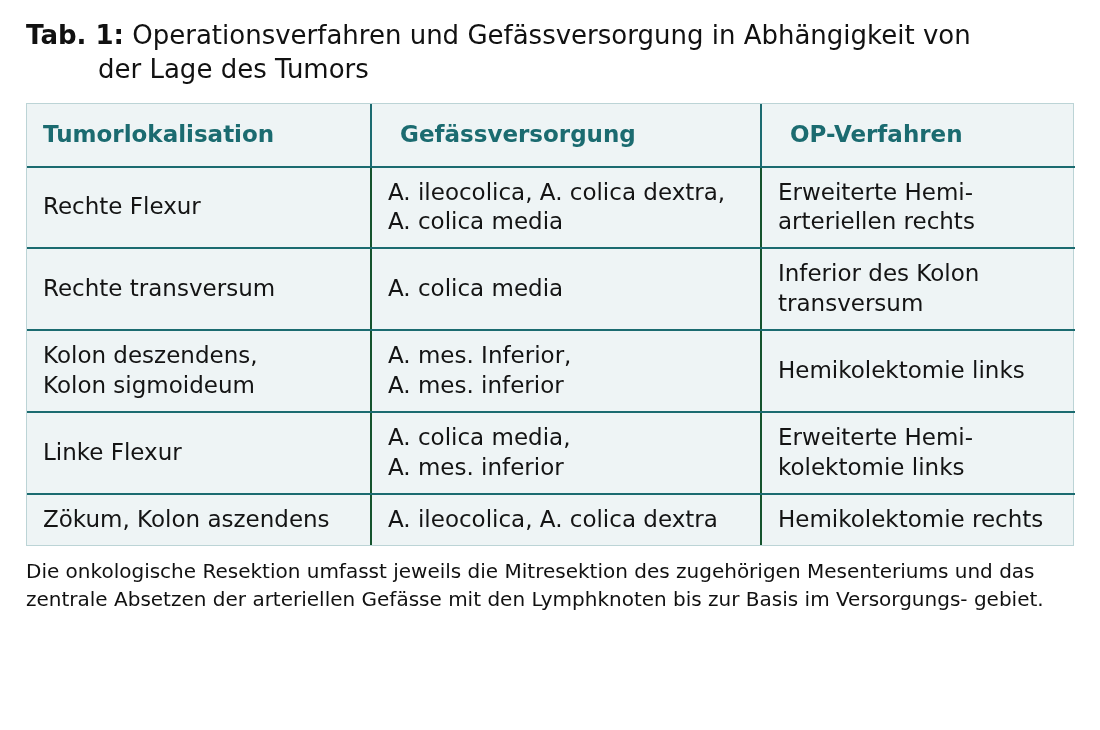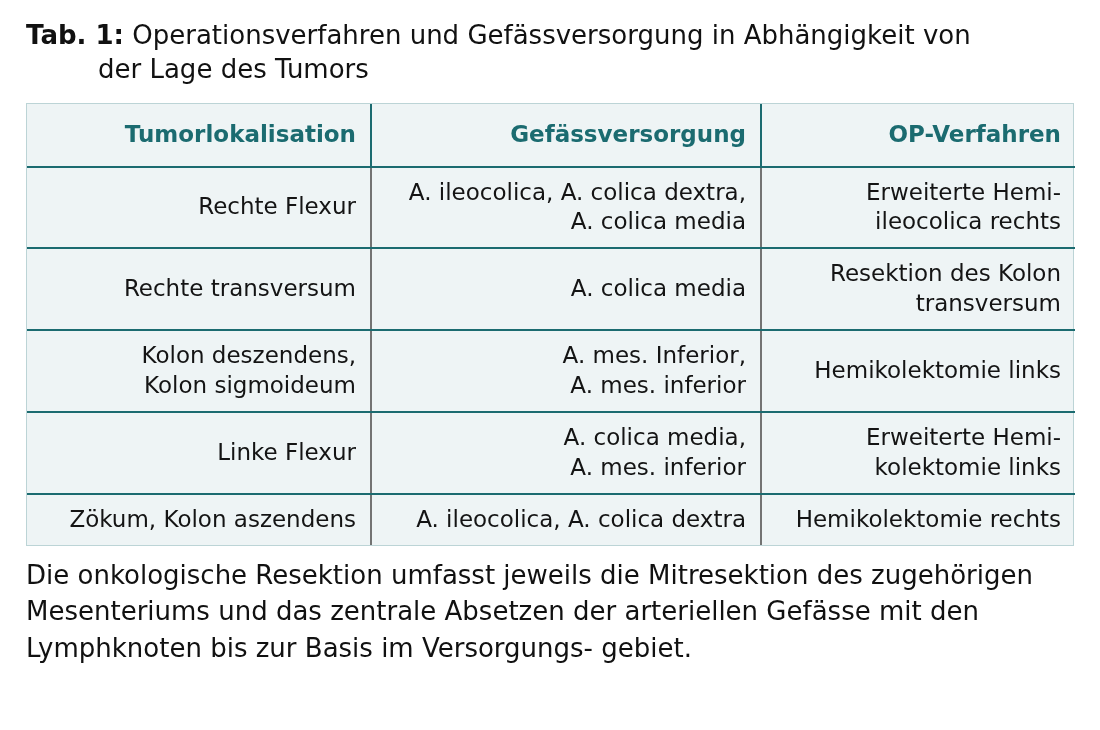"Tumorlokalisation" table.data th, table.data td { text-align: right -> left }
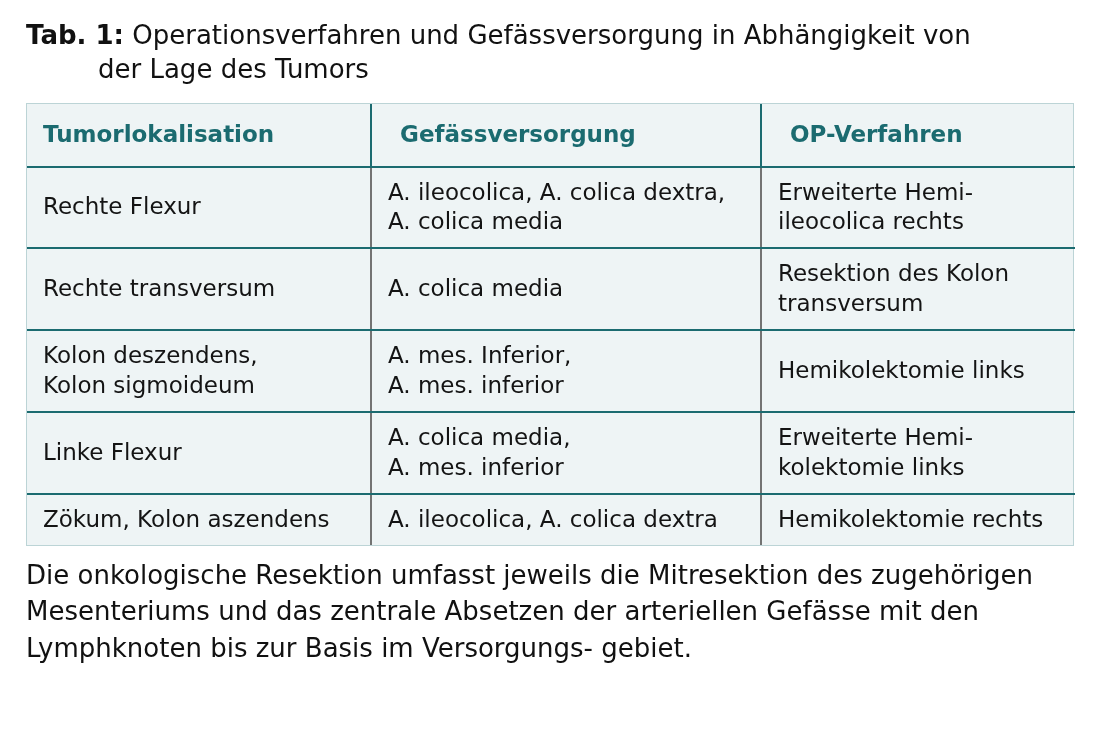"A. ileocolica, A. colica dextra," table.data th.vr, table.data td.vr { border-left: 2px solid #737373 -> 2px solid #14532d }
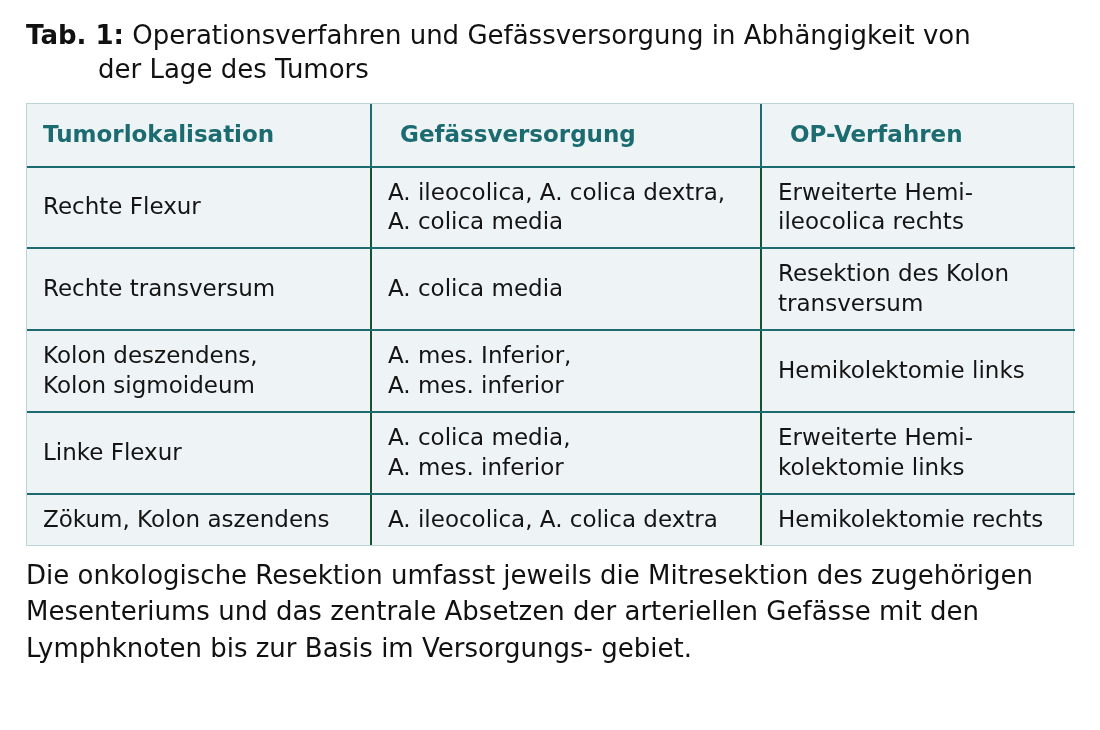"ileocolica rechts" span.cell-line { text: ileocolica -> arteriellen }
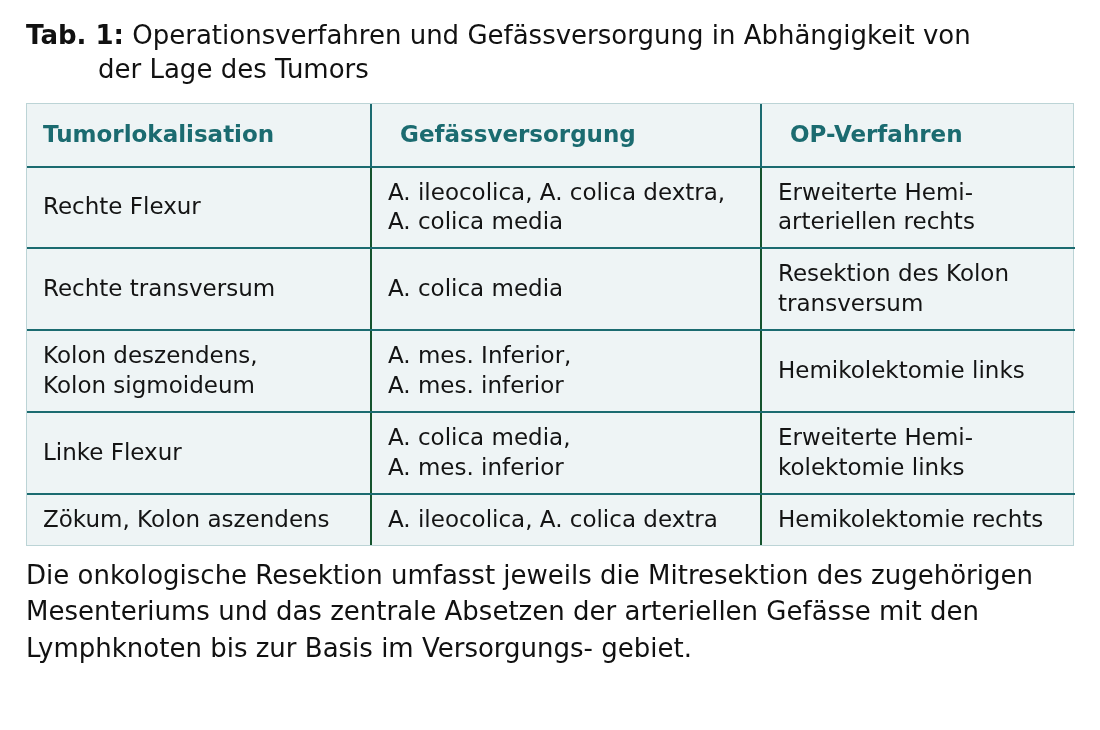"Resektion des Kolon" span.cell-line { text: Resektion -> Inferior }
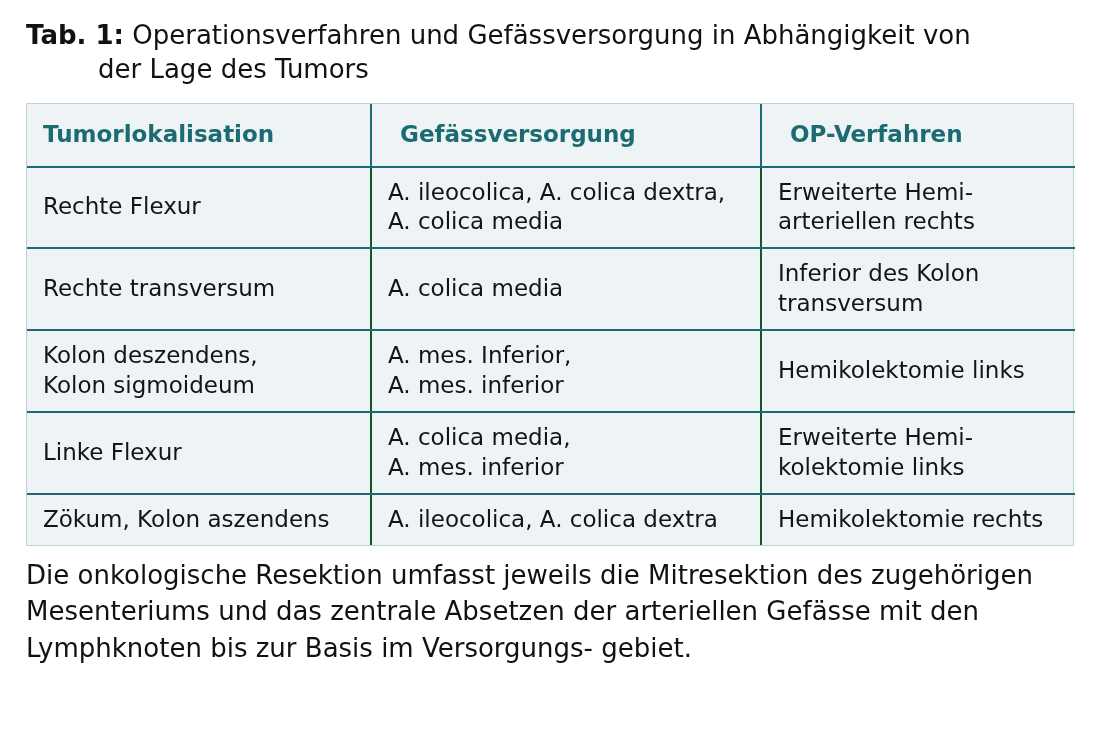"Die onkologische Resektion umfasst" .footnote { font-size: 26px -> 20px }
